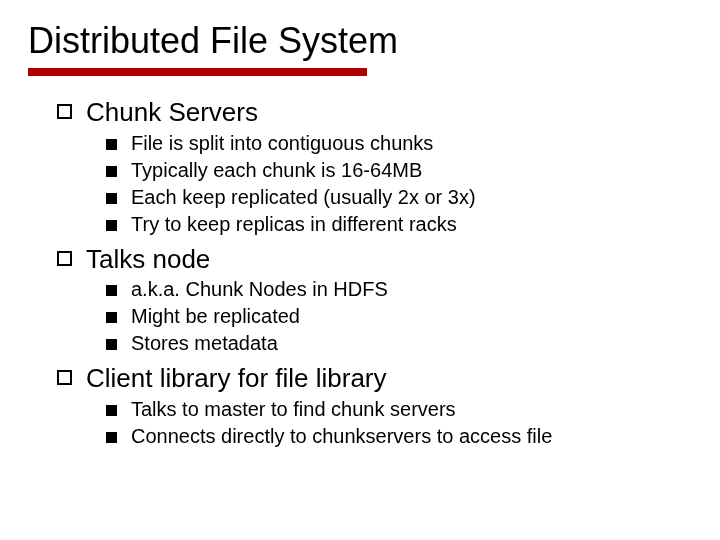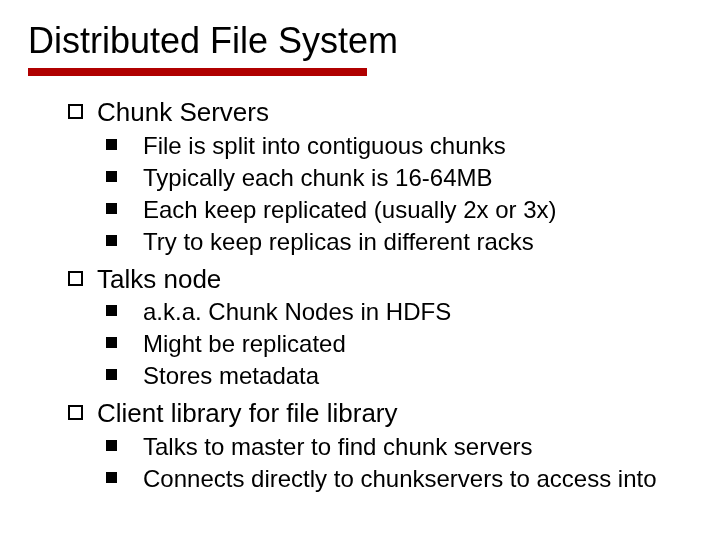"Chunk Servers" .l1 { margin: 6px 0 2px 40px -> 6px 0 2px 29px }
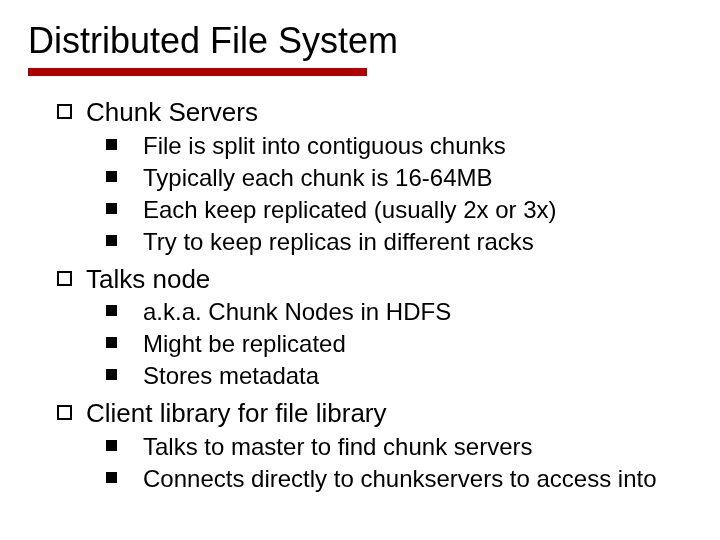"File is split into contiguous" .l2 { font-size: 24px -> 20px; gap: 12px -> none }
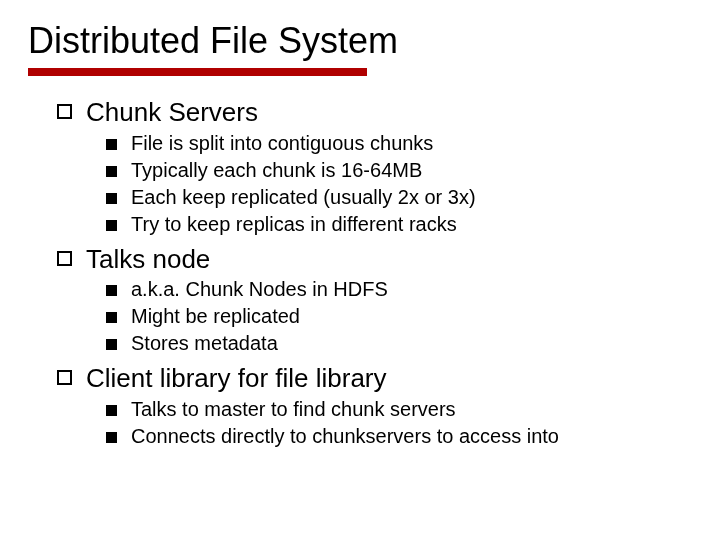"Connects directly to chunkservers to" span { text: into -> file }
